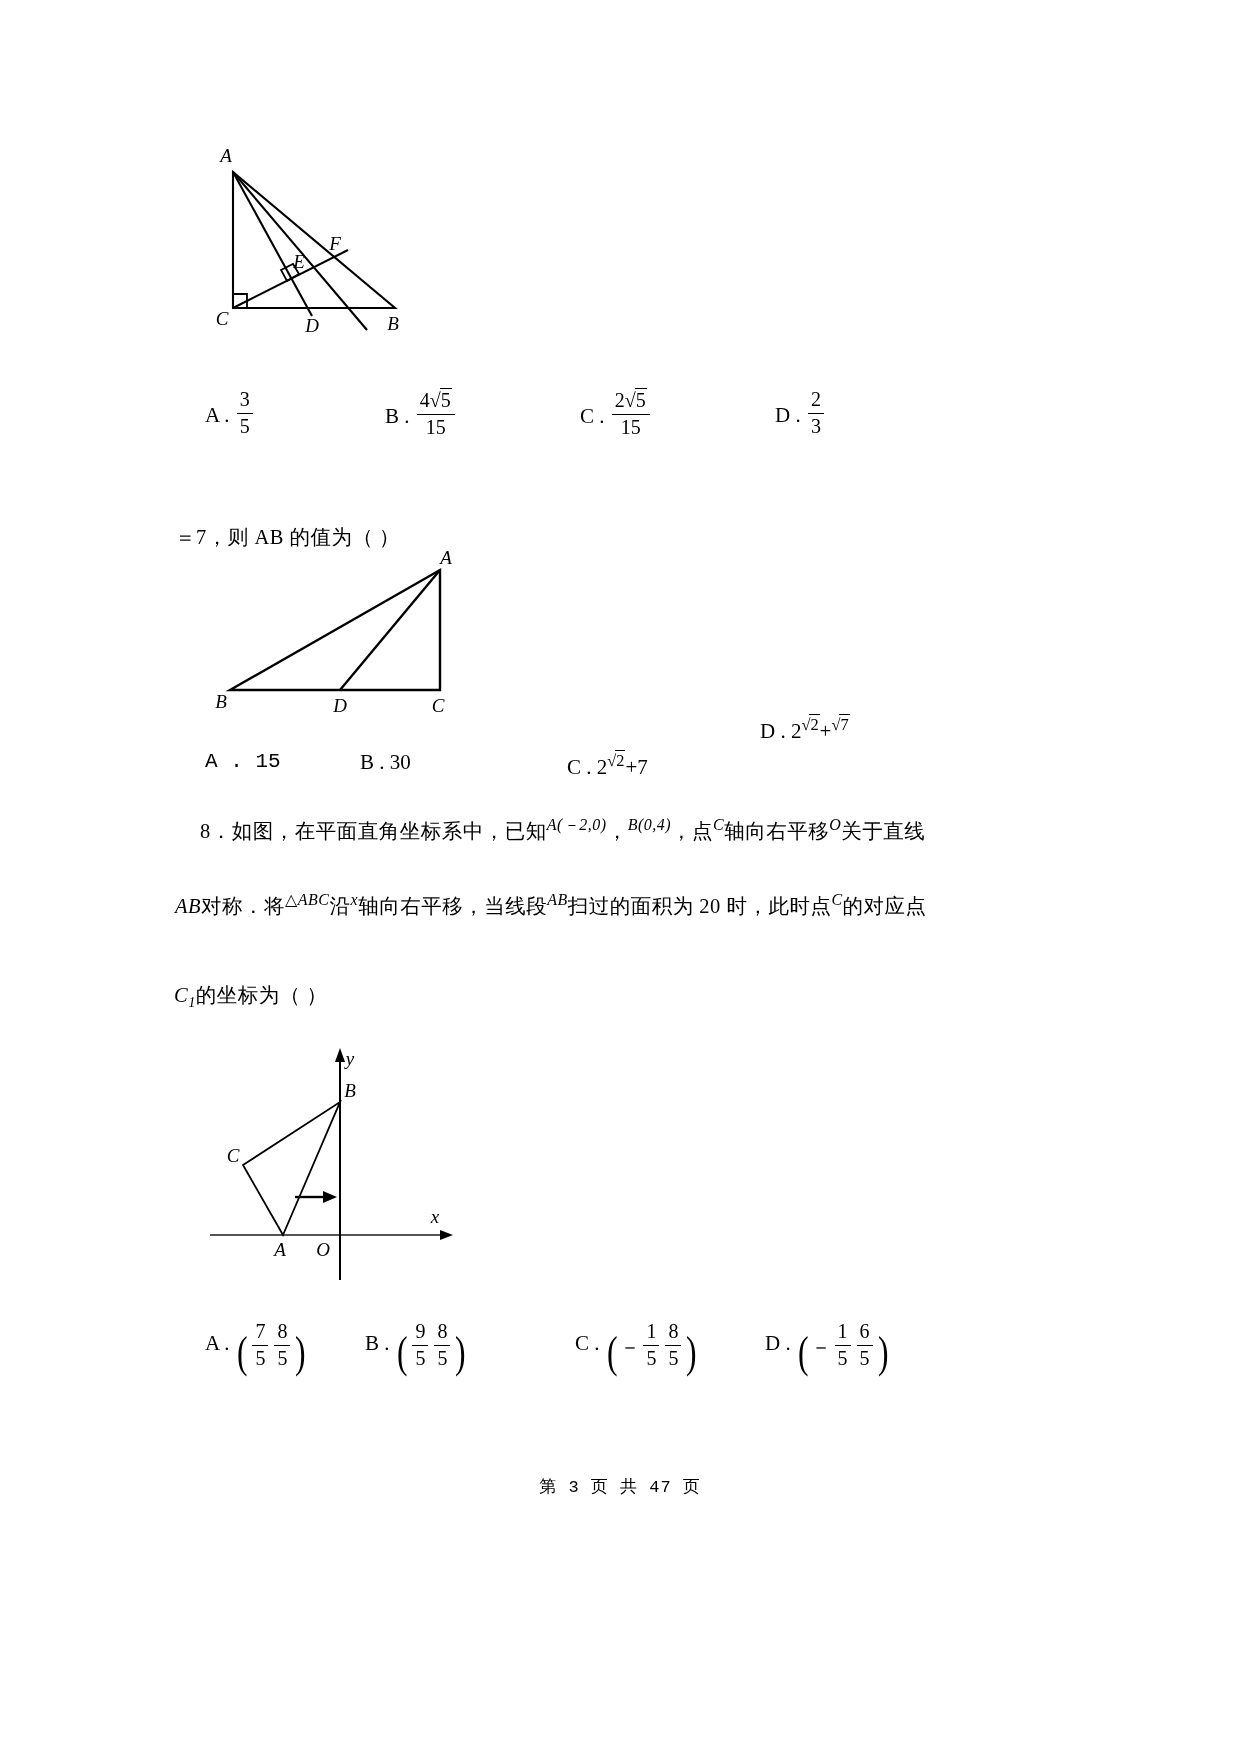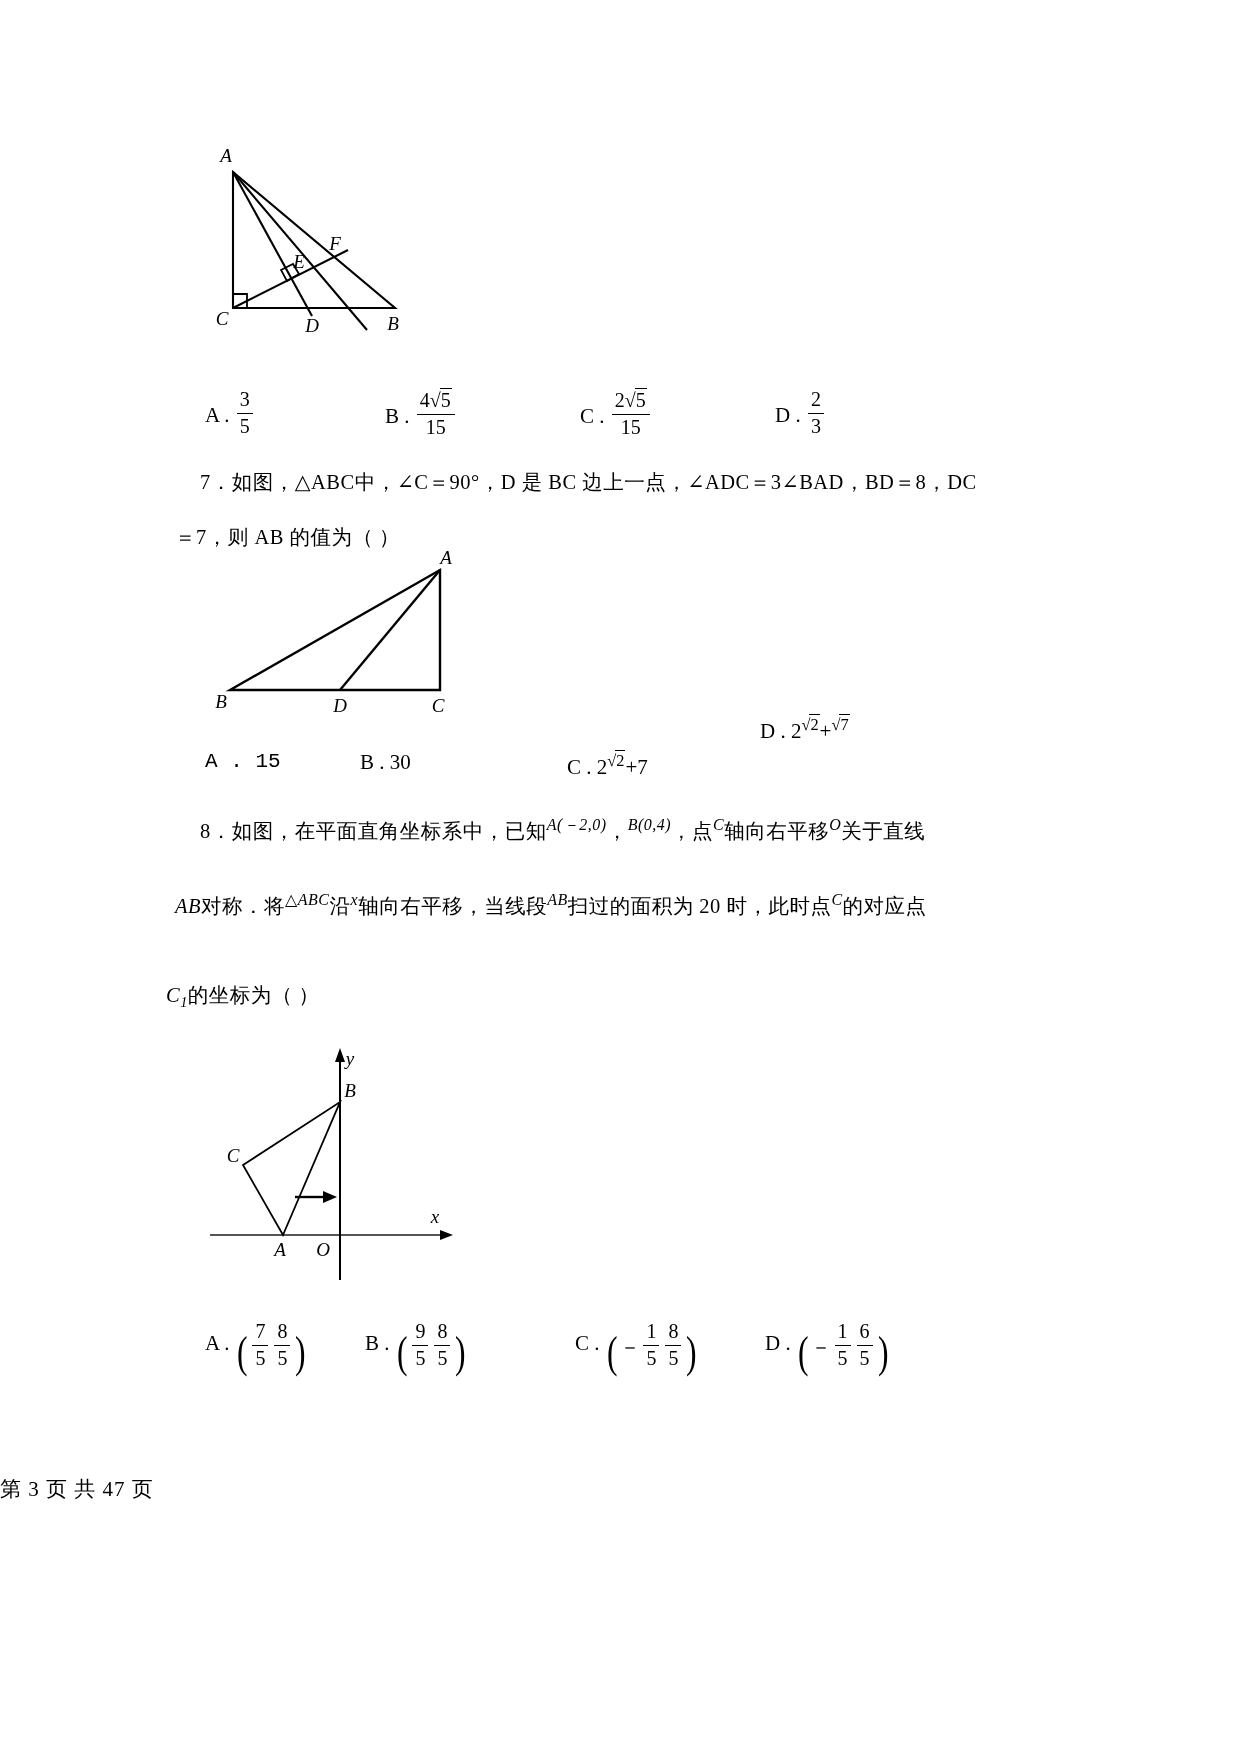"7．如图，△ABC中，∠C＝90°，D 是 BC" div.qtext { html: <div>7．如图，△ABC中，∠C＝90°，D 是 BC 边上一点，∠ADC＝3∠BAD，BD＝8，DC</div> -> none }
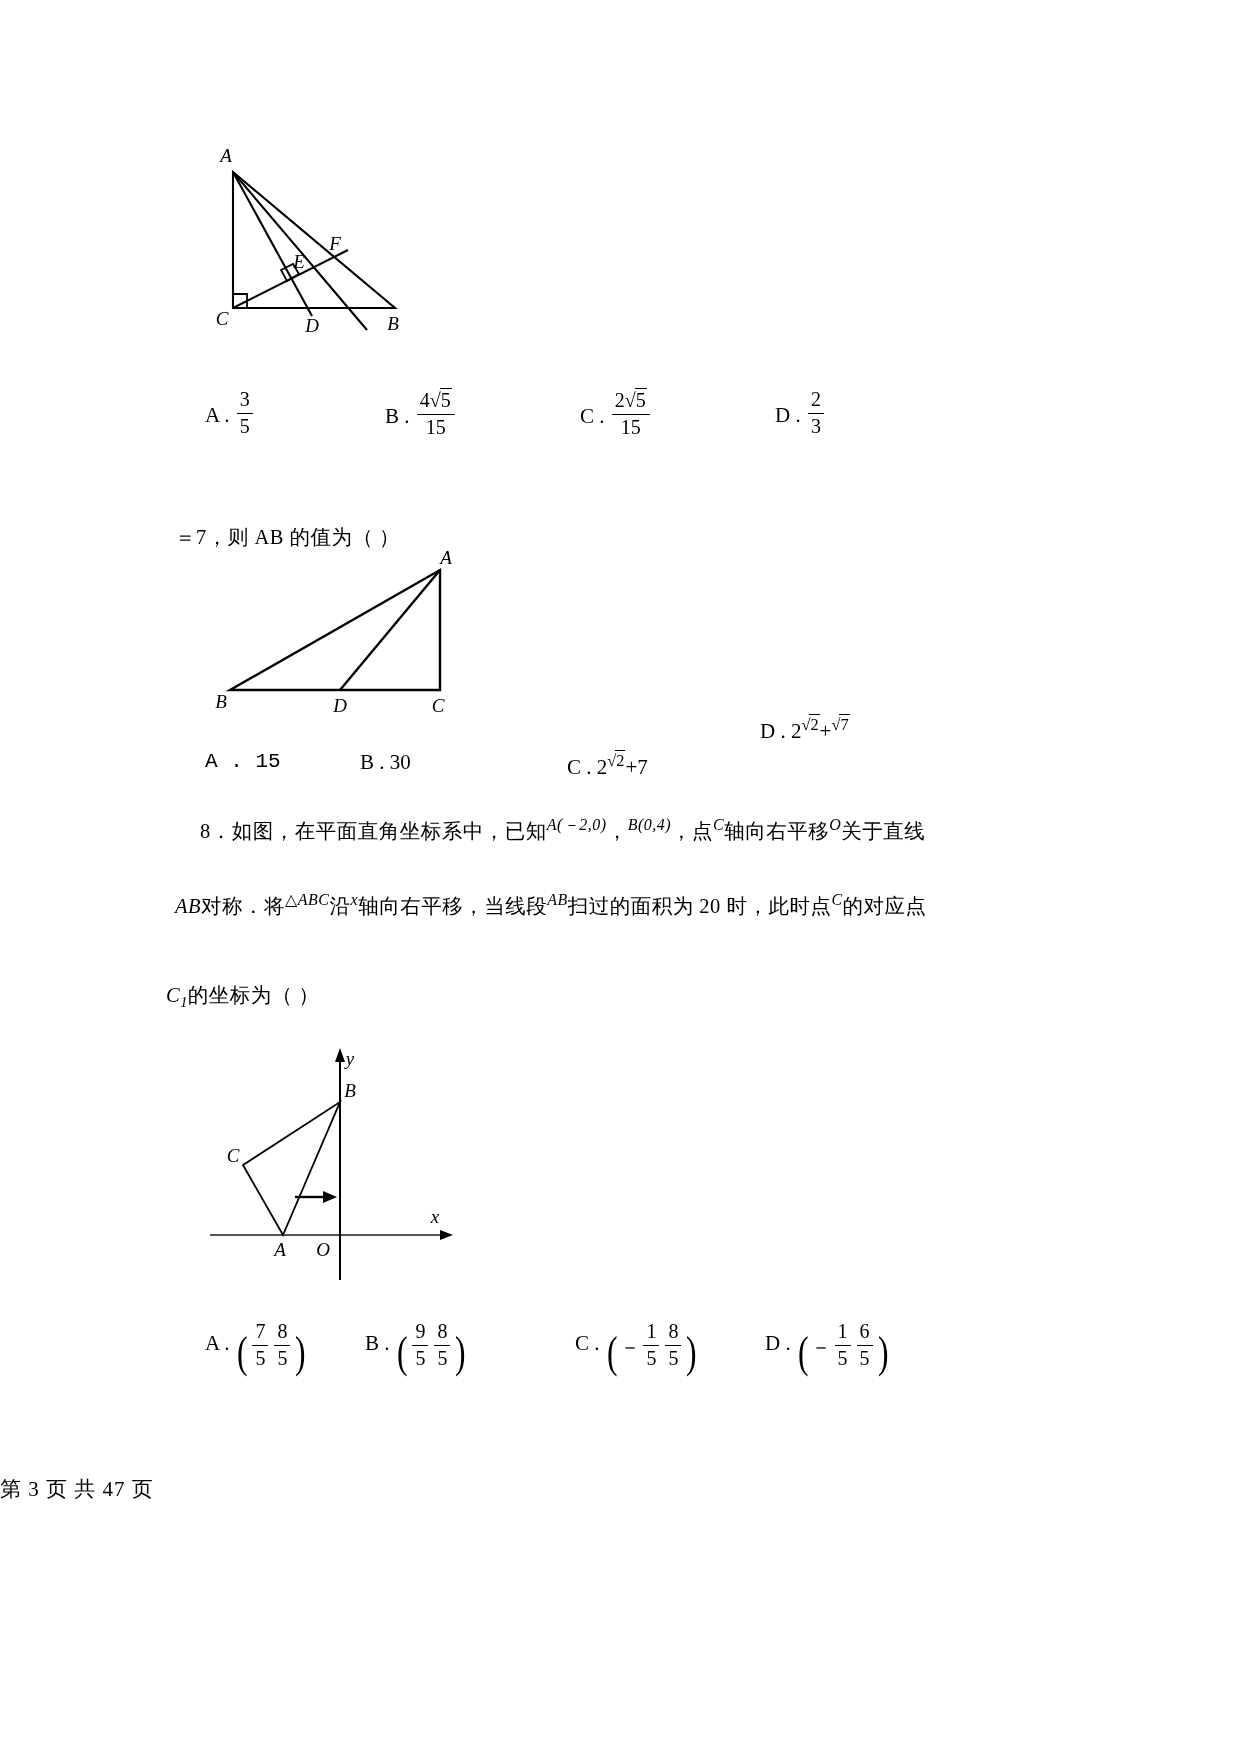"C1的坐标为（ ）" div.qtext { left: 166px -> 174px }
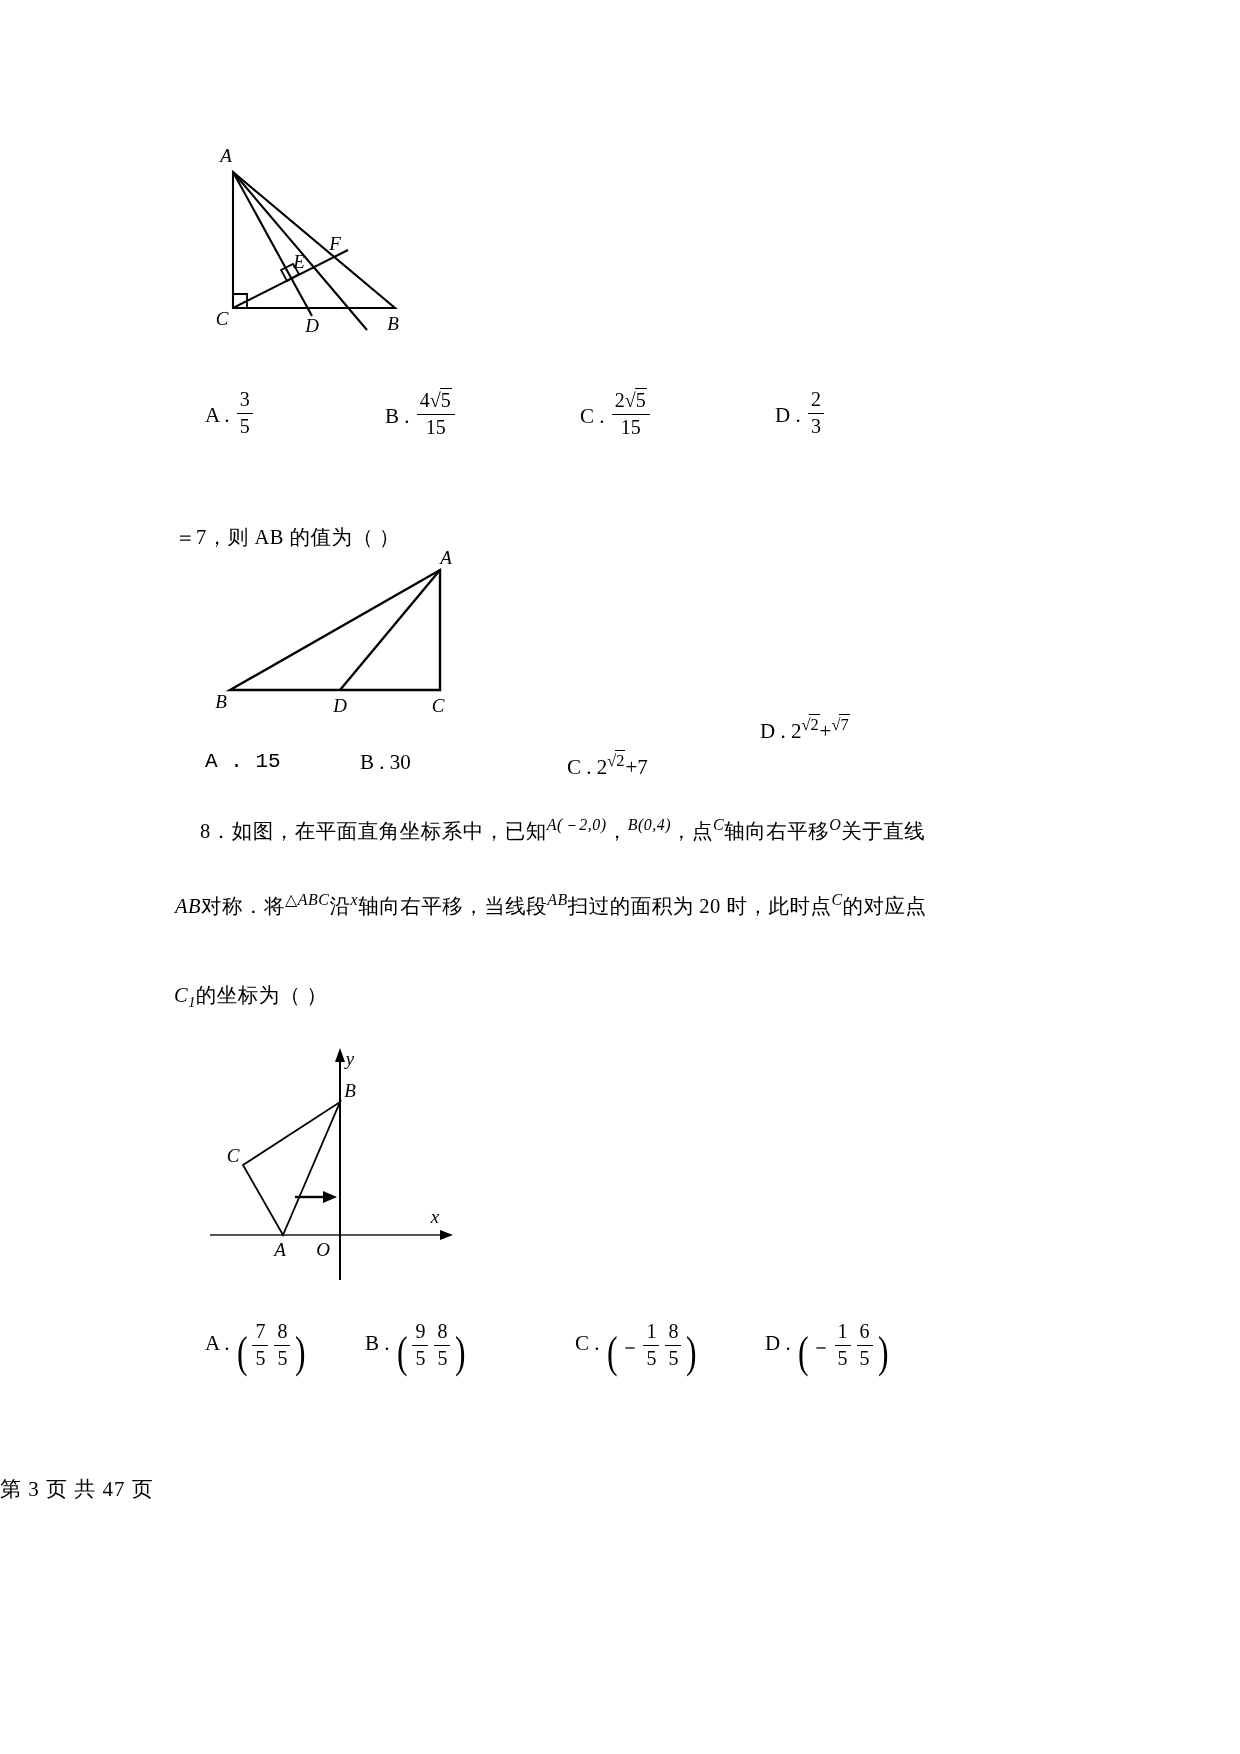"第 3 页 共 47" .footer { font-family: none -> Liberation Mono, monospace; font-size: 21px -> 17px; text-align: left -> center }
